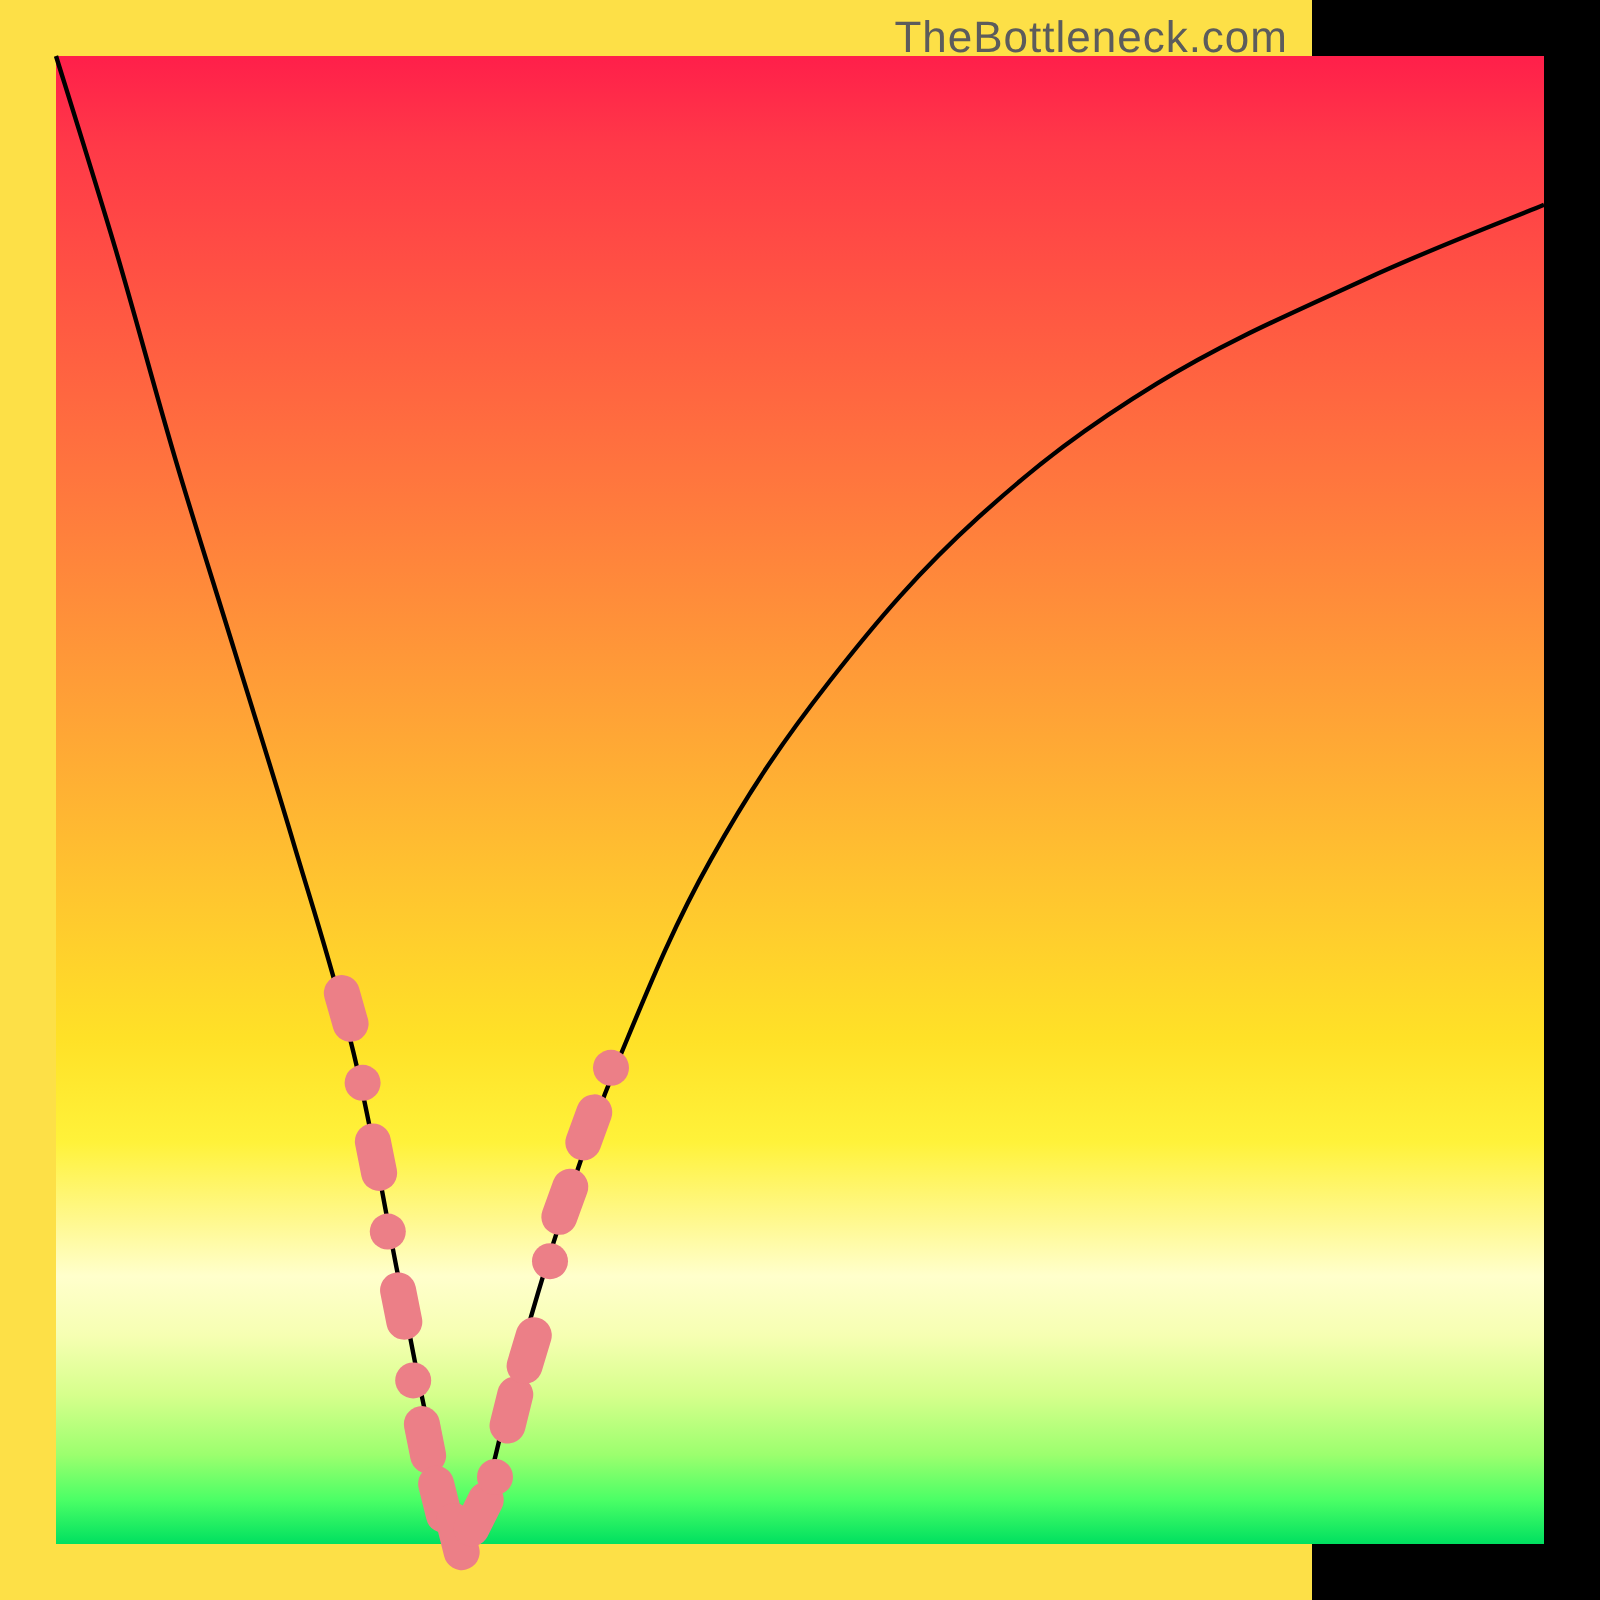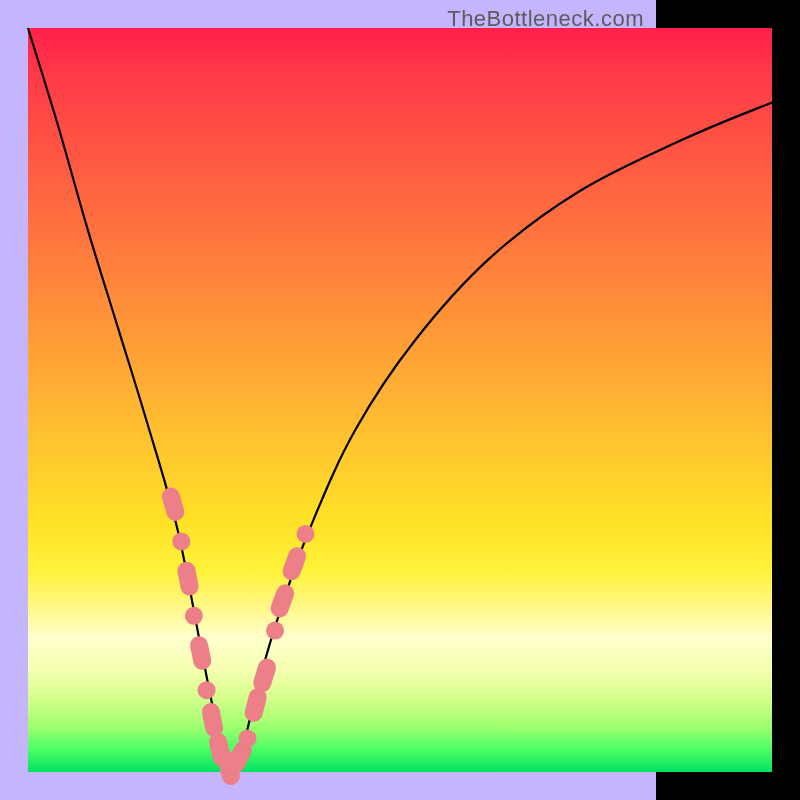"TheBottleneck.com" .frame { background: #c4b5fd -> #fde047 }
